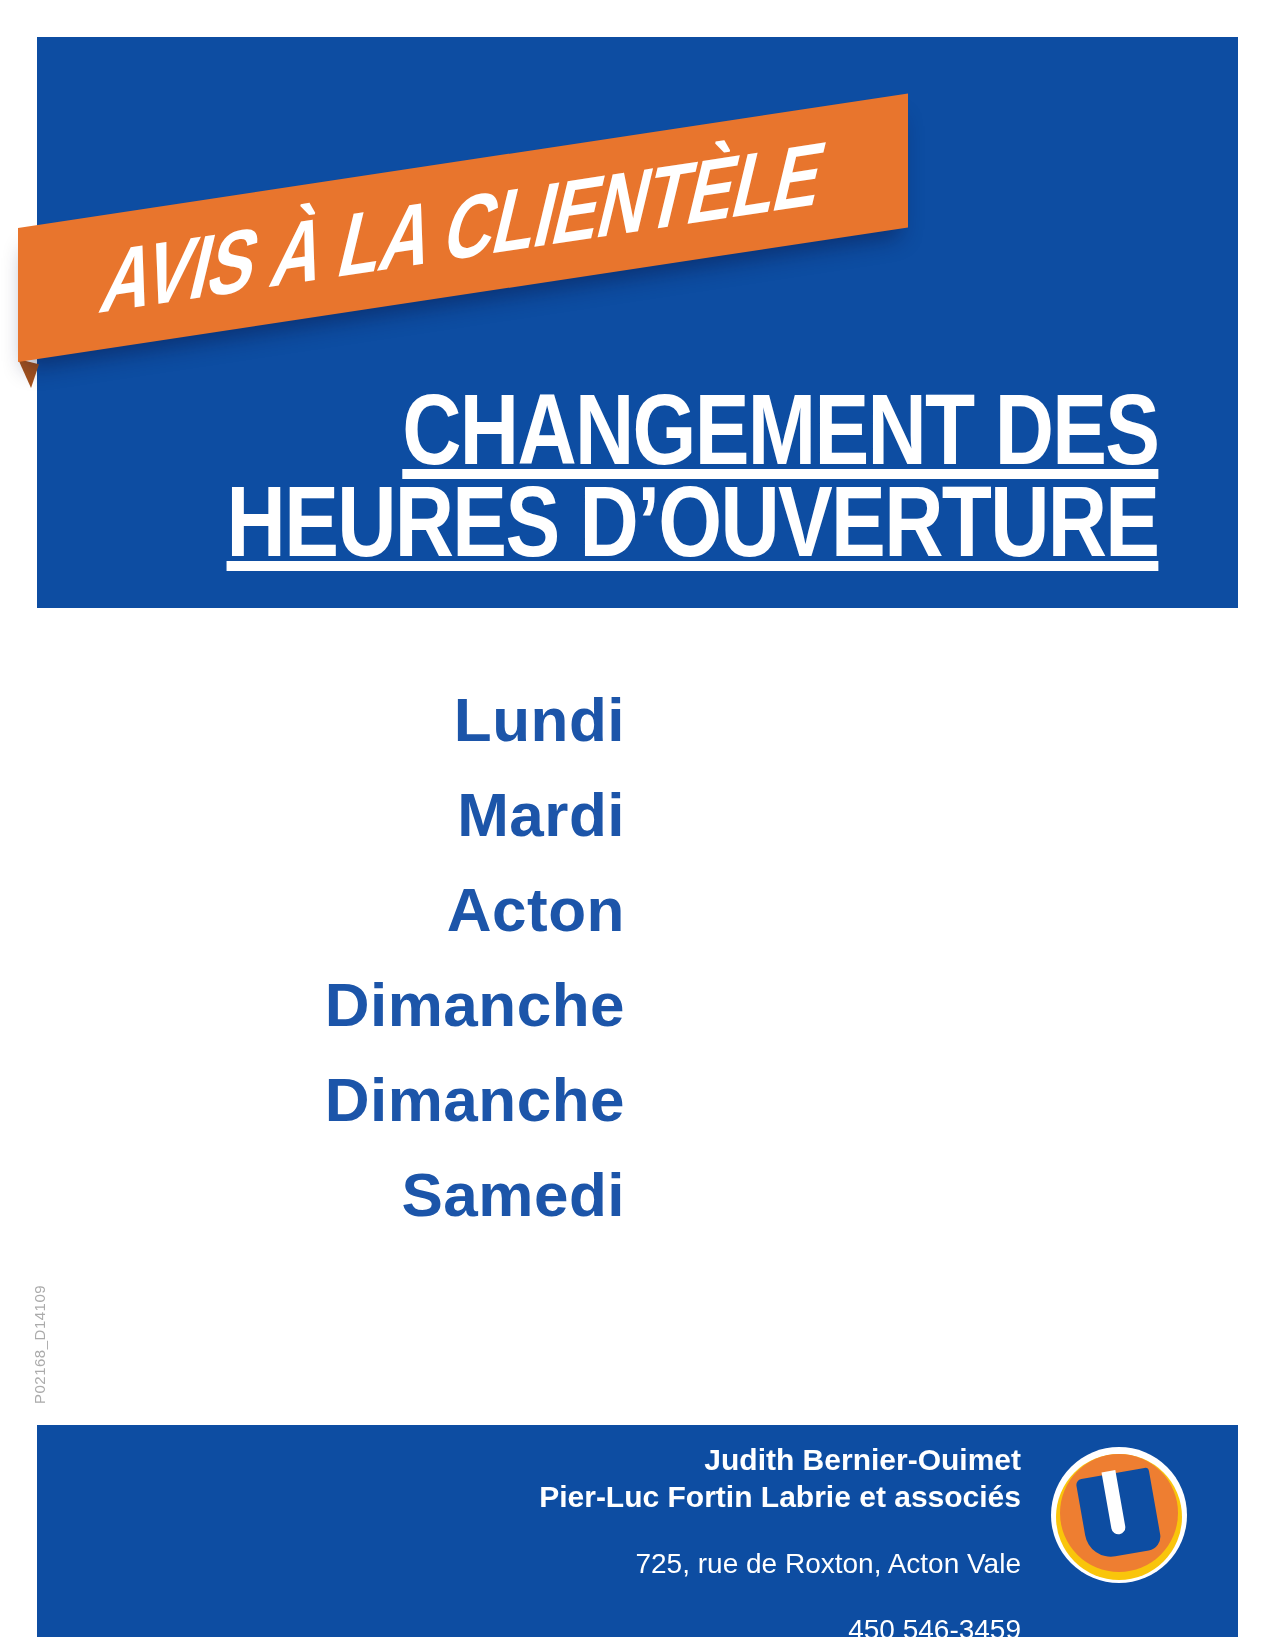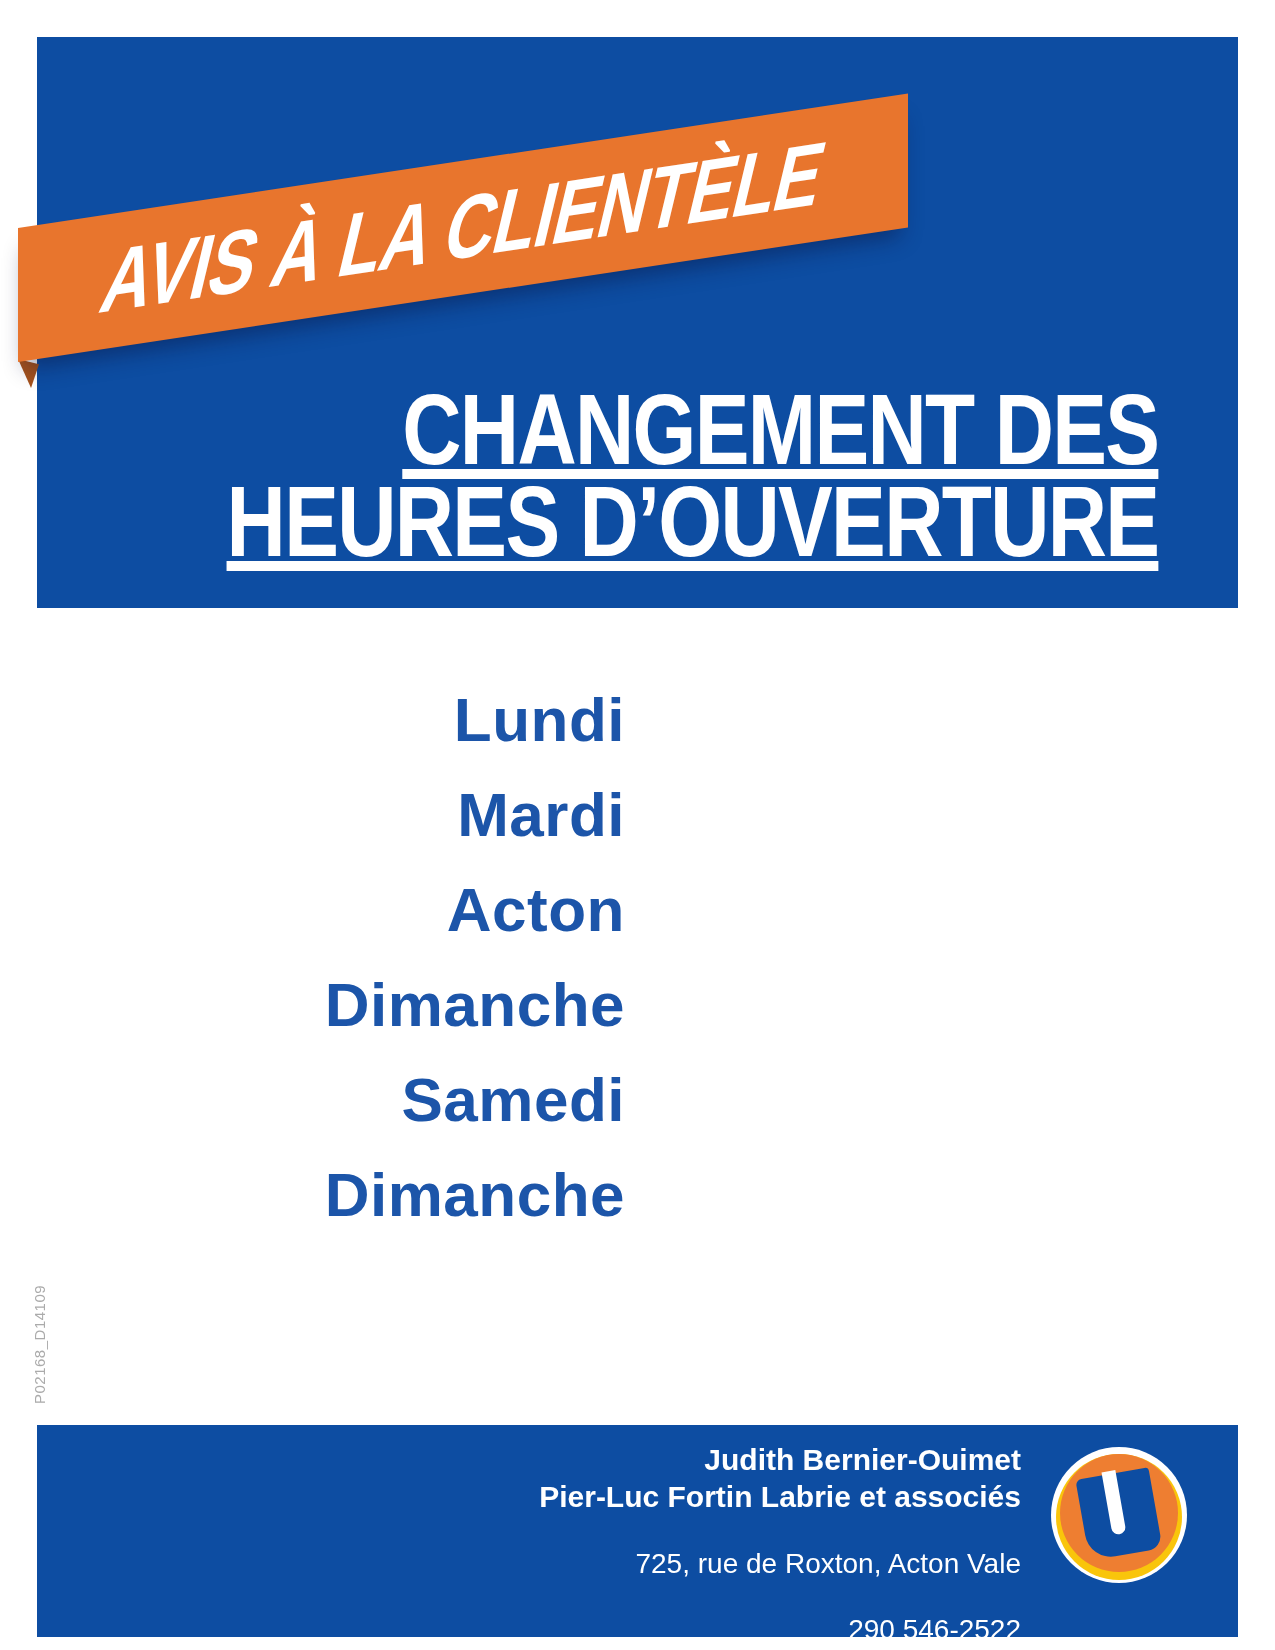"Samedi" div.day { order: before "Dimanche" -> after "Dimanche" }
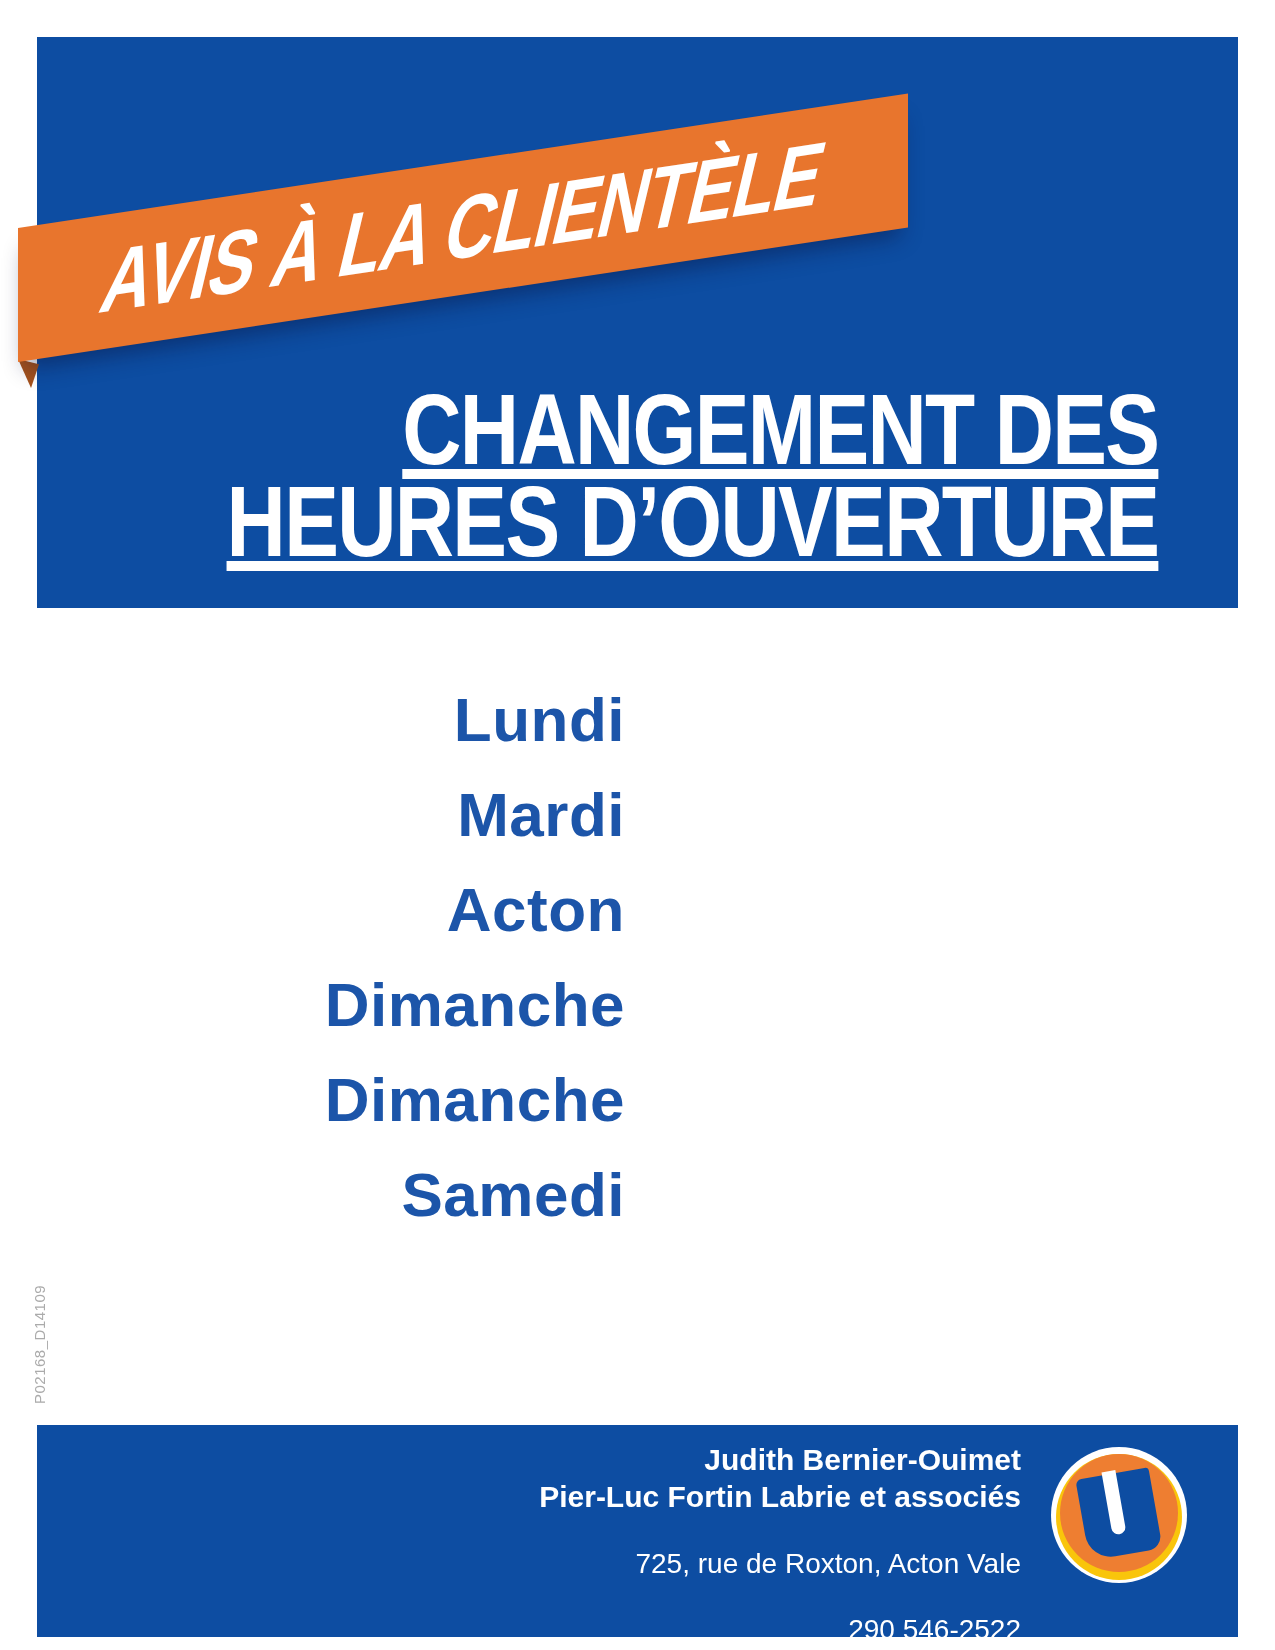"290 546-2522" div.ft-normal { text: 290 546-2522 -> 450 546-3459 }
